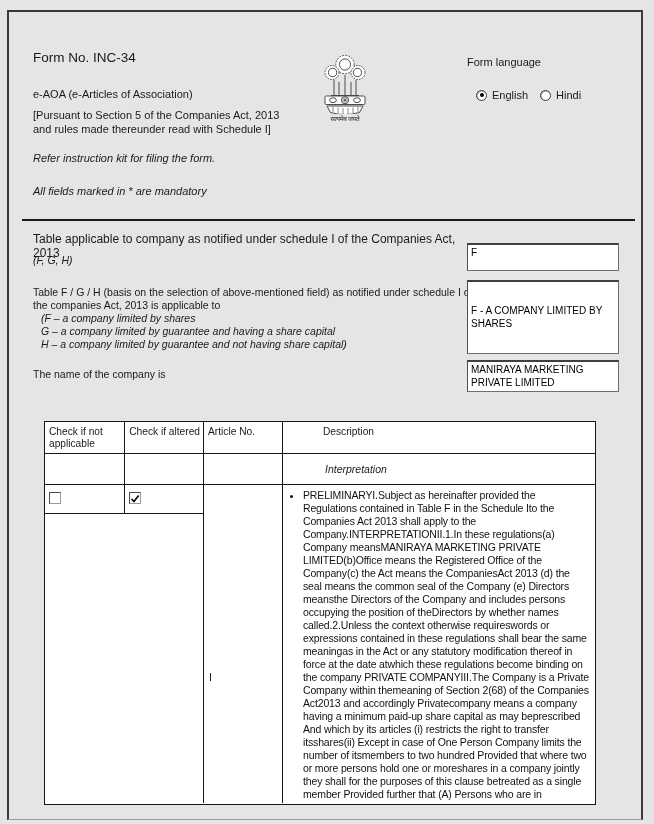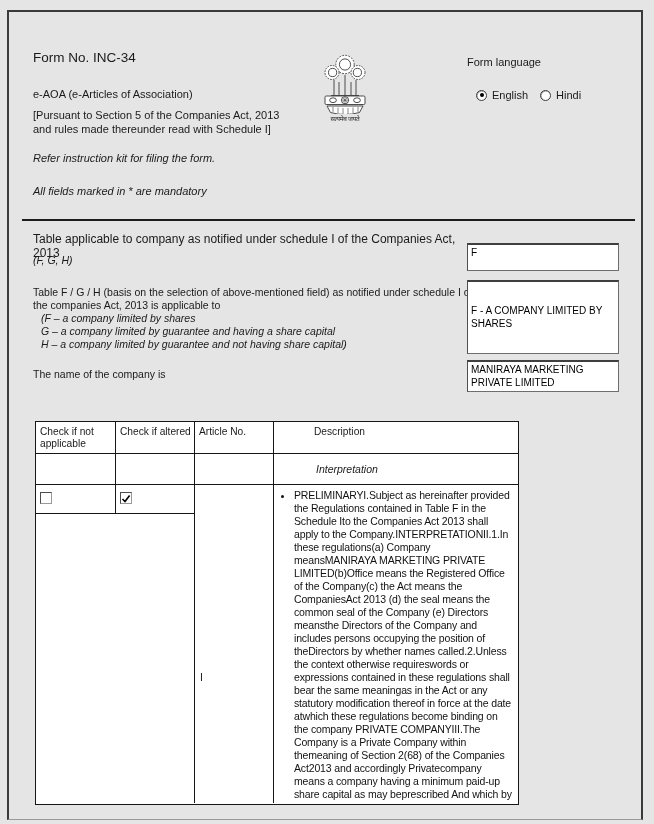"Check if not applicable" .articles-table { left: 35px -> 44px; width: 484px -> 552px }
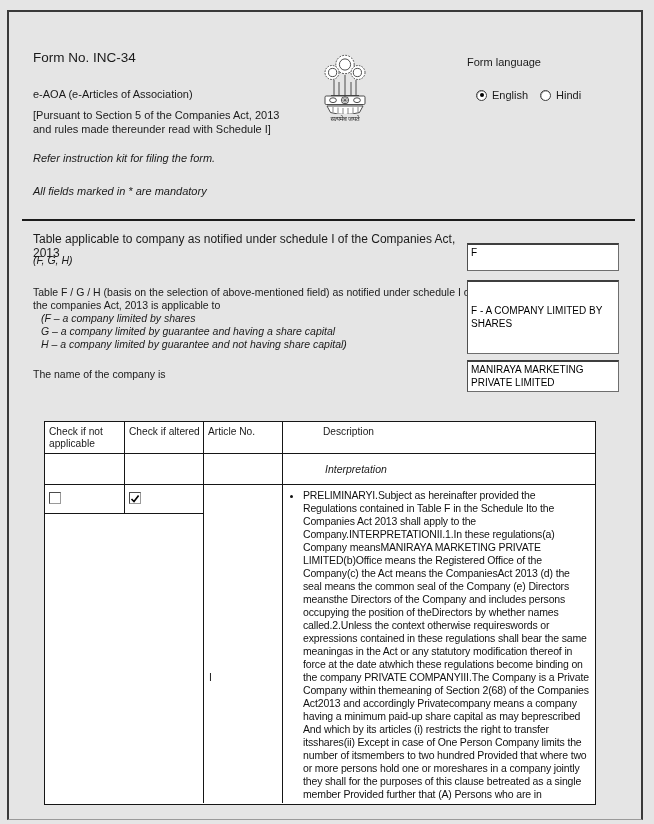"Check if altered" .c2 { text-align: none -> right }
